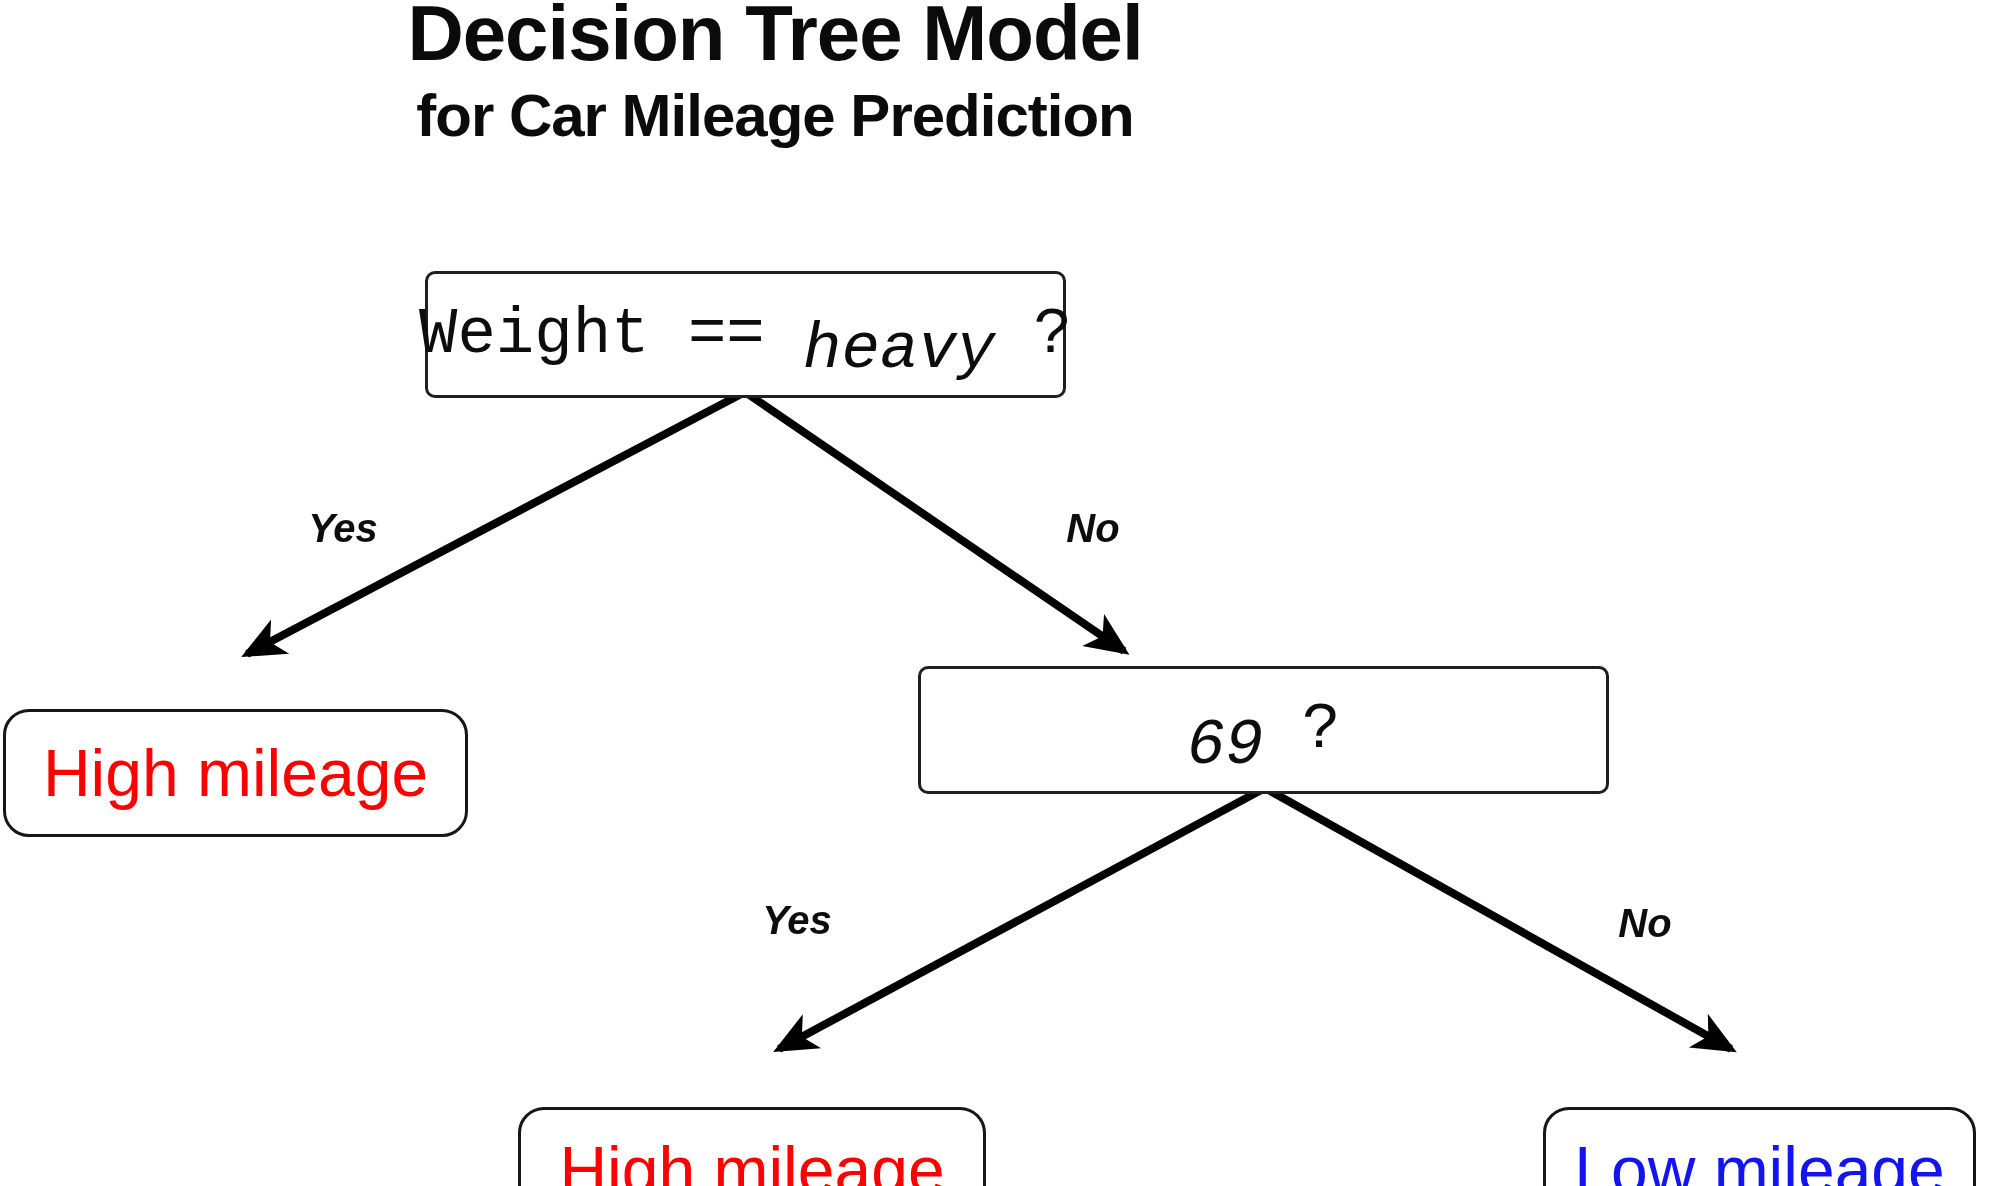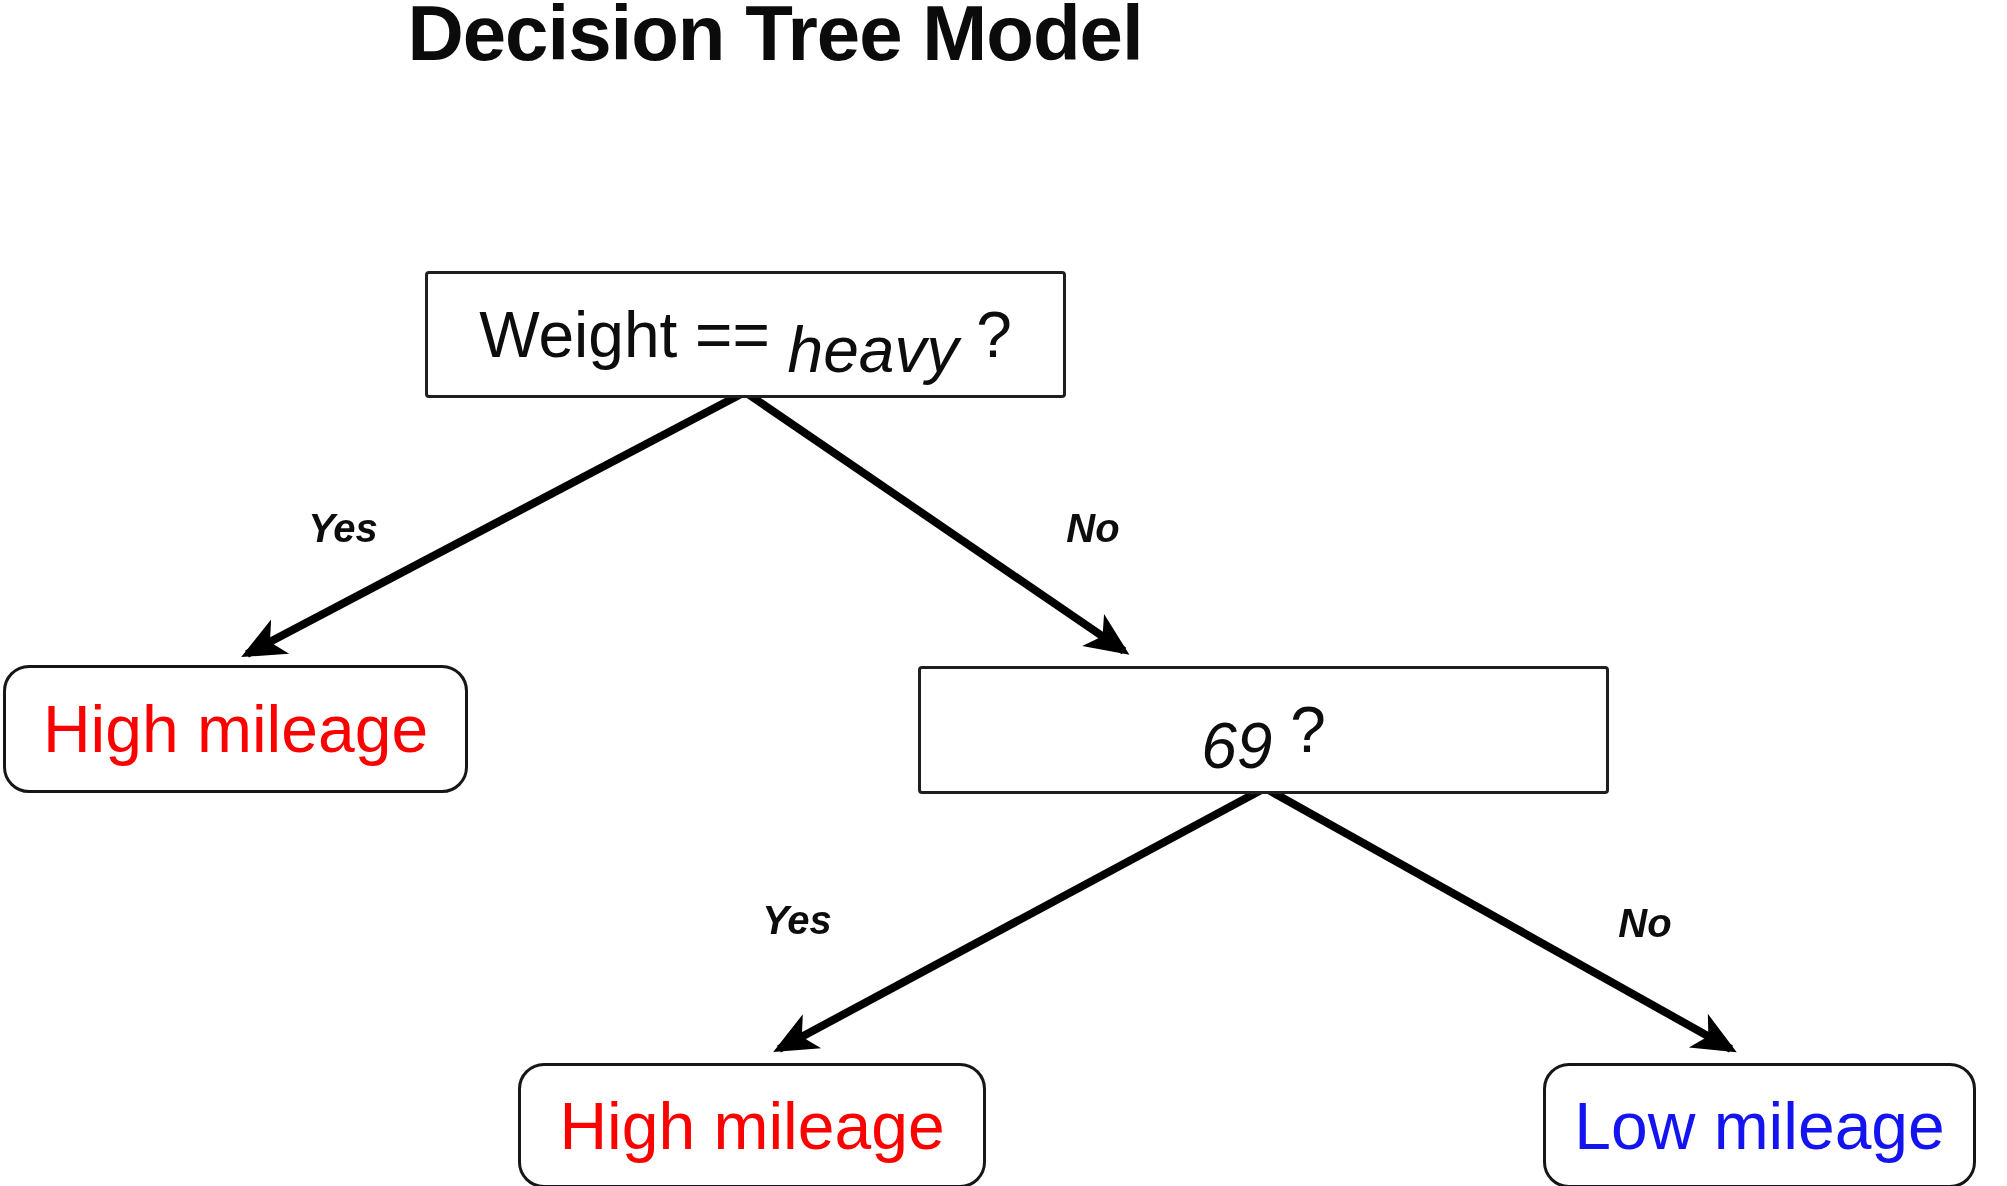"for Car Mileage Prediction" div.subtitle { html: none -> <div>for Car Mileage Prediction</div> }
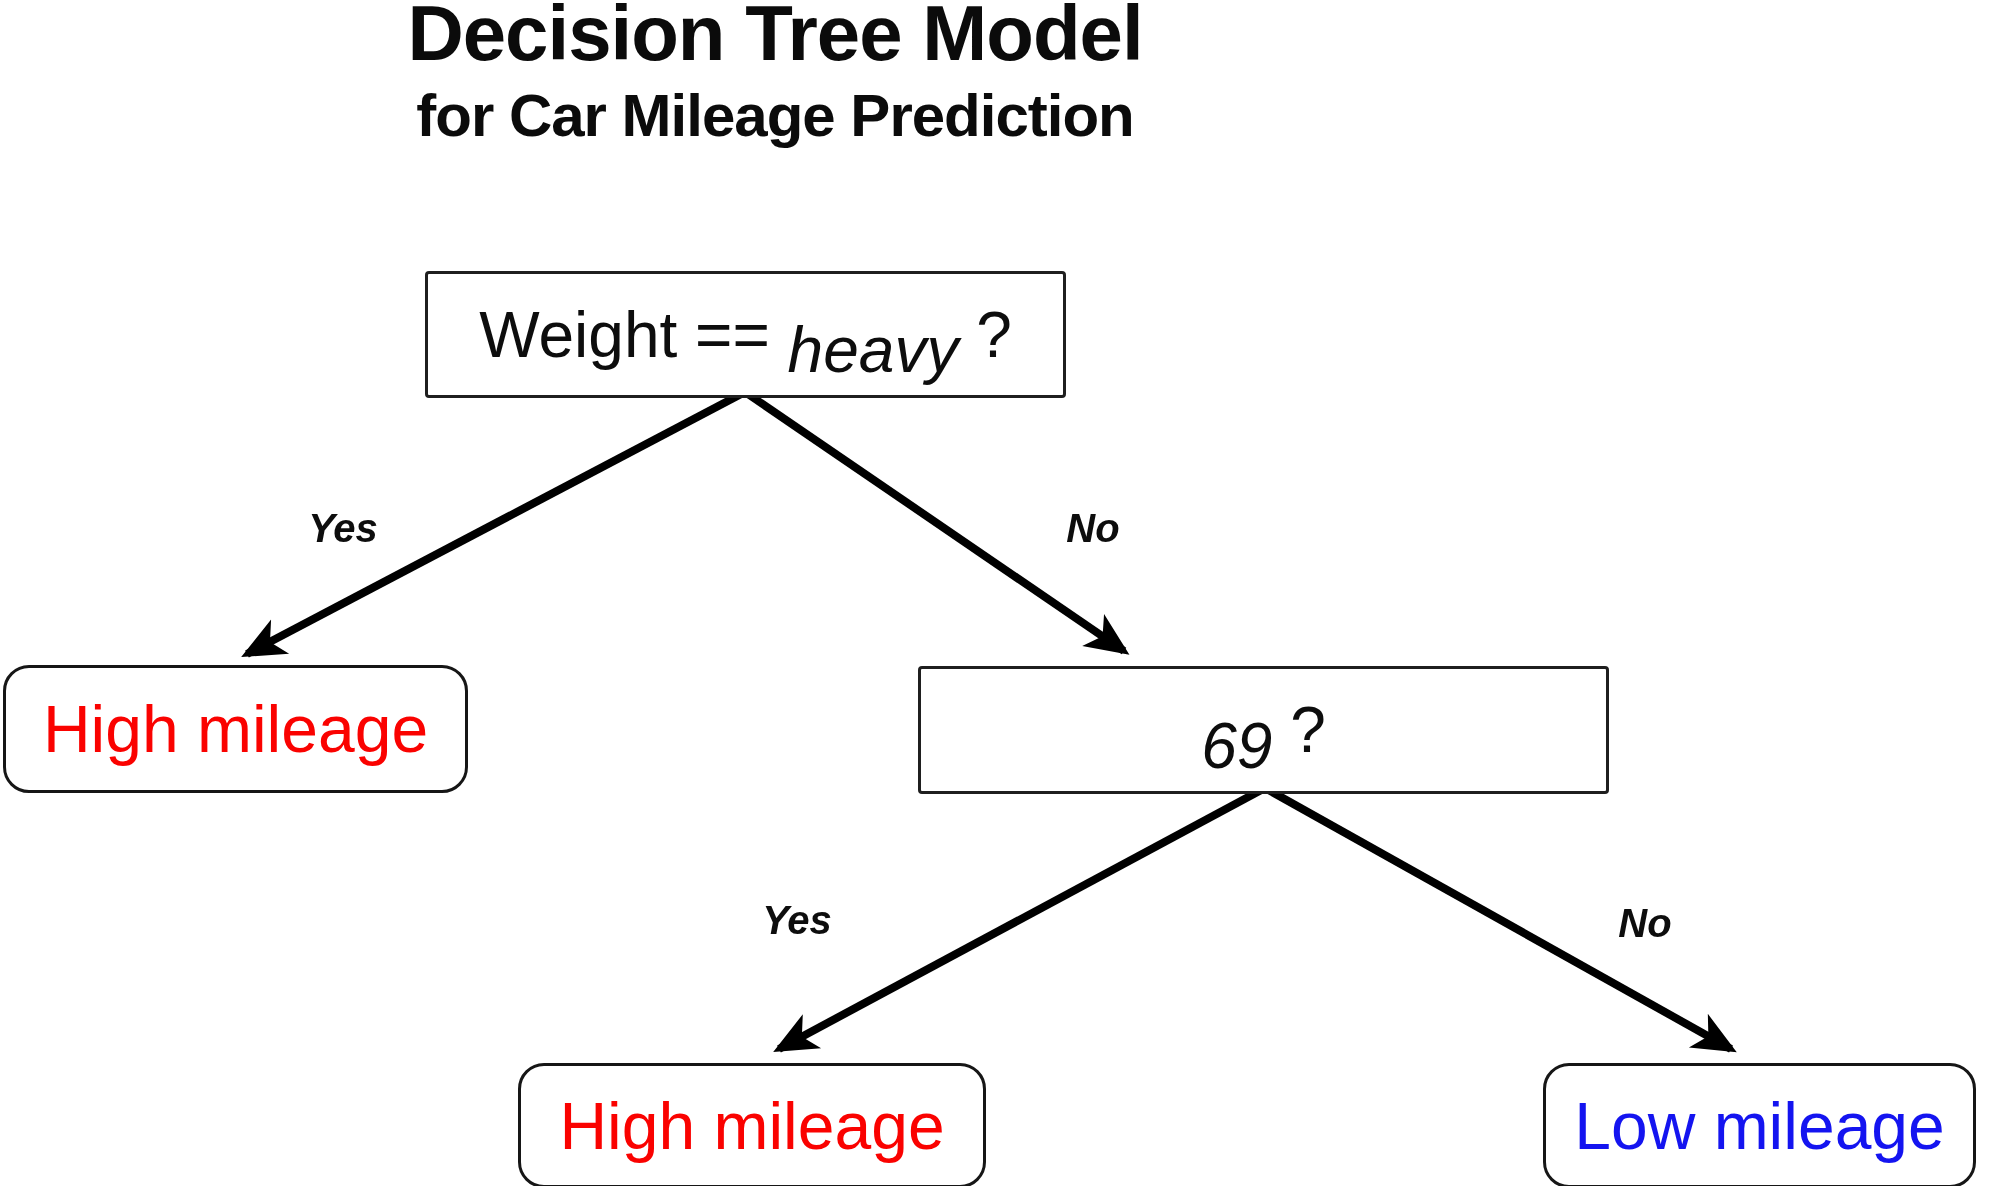"Weight ==" .question { border-radius: 4px -> 10px; font-family: none -> Liberation Mono, monospace }
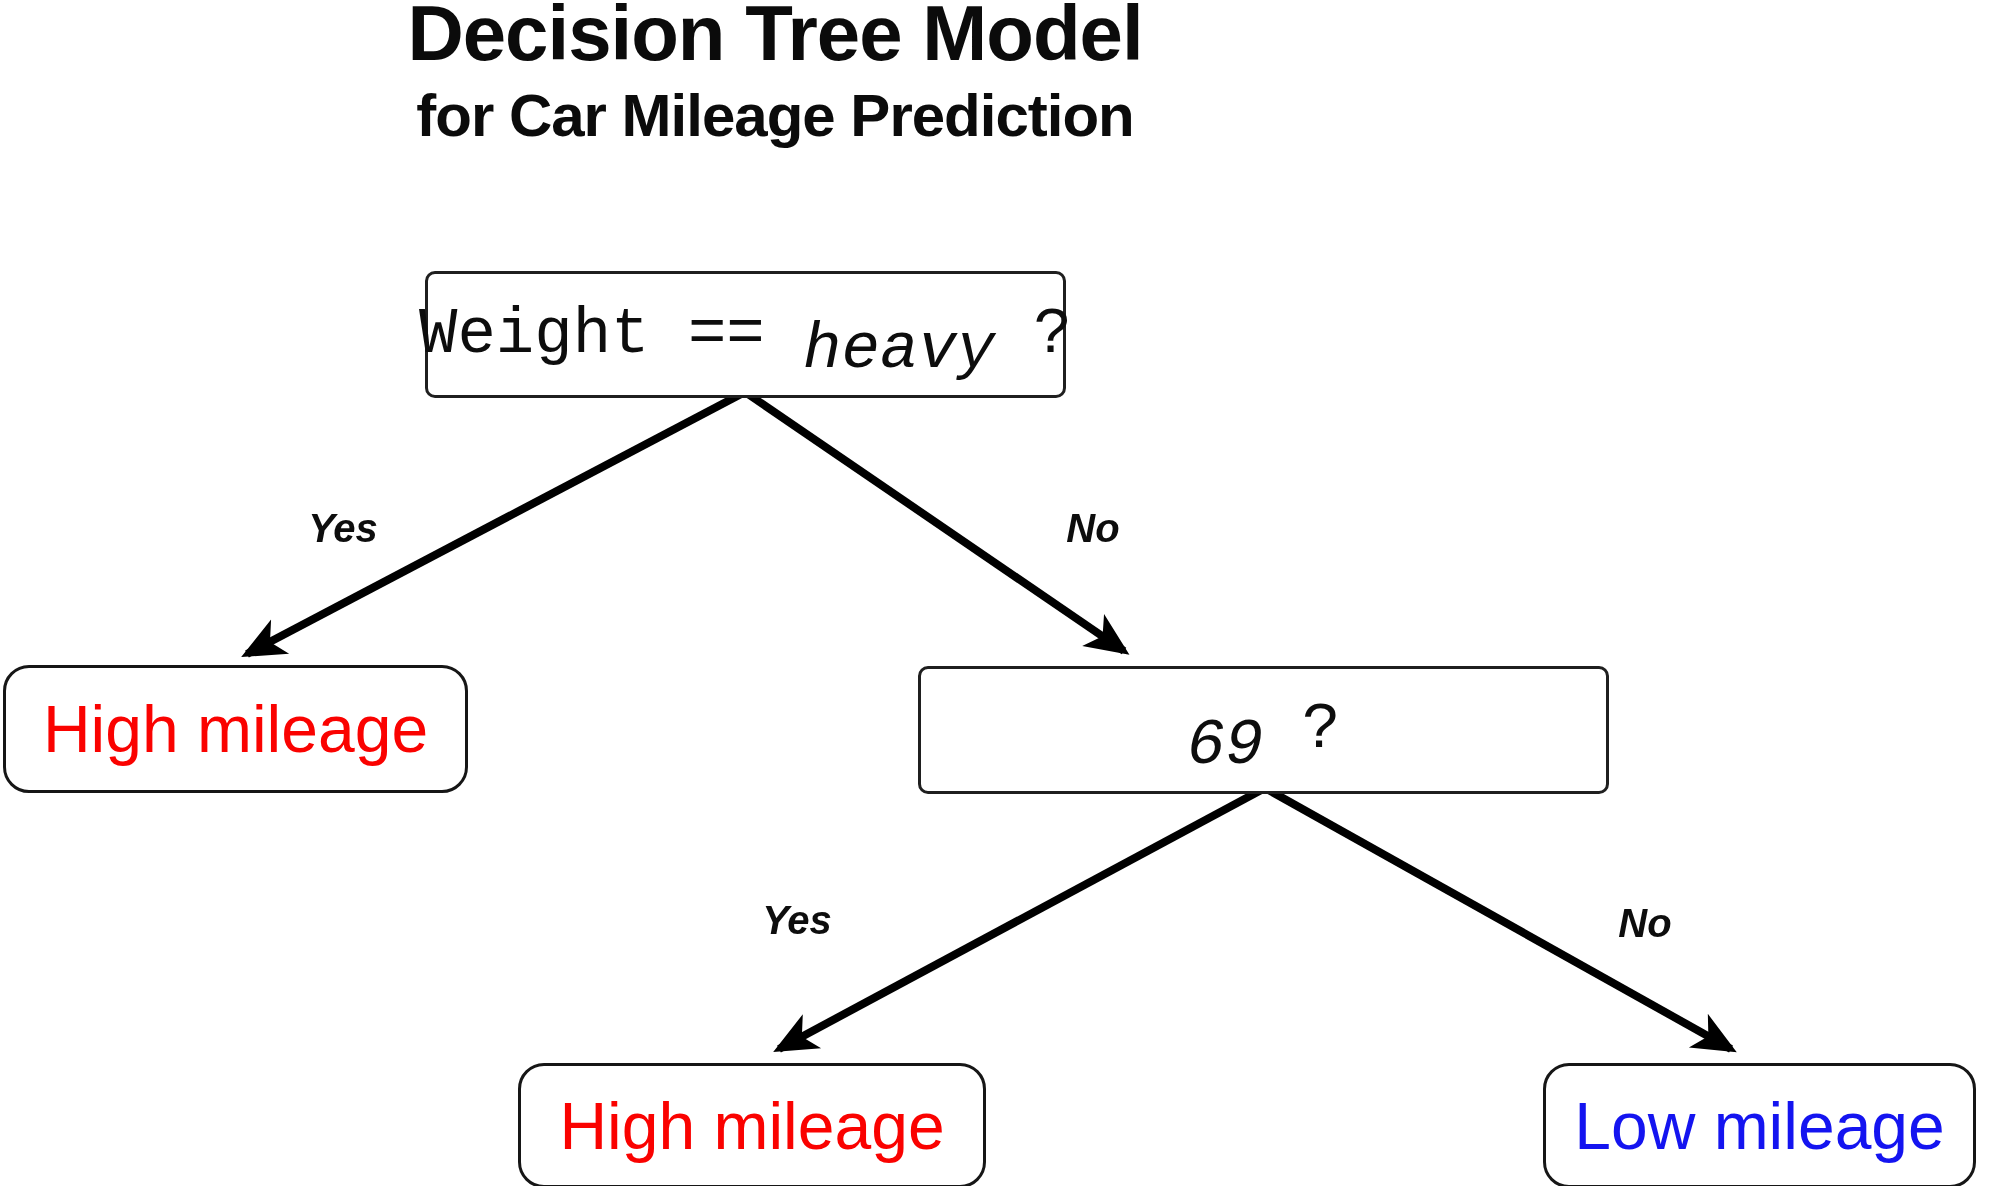"High mileage" .leaf { margin-top: none -> 44px }
